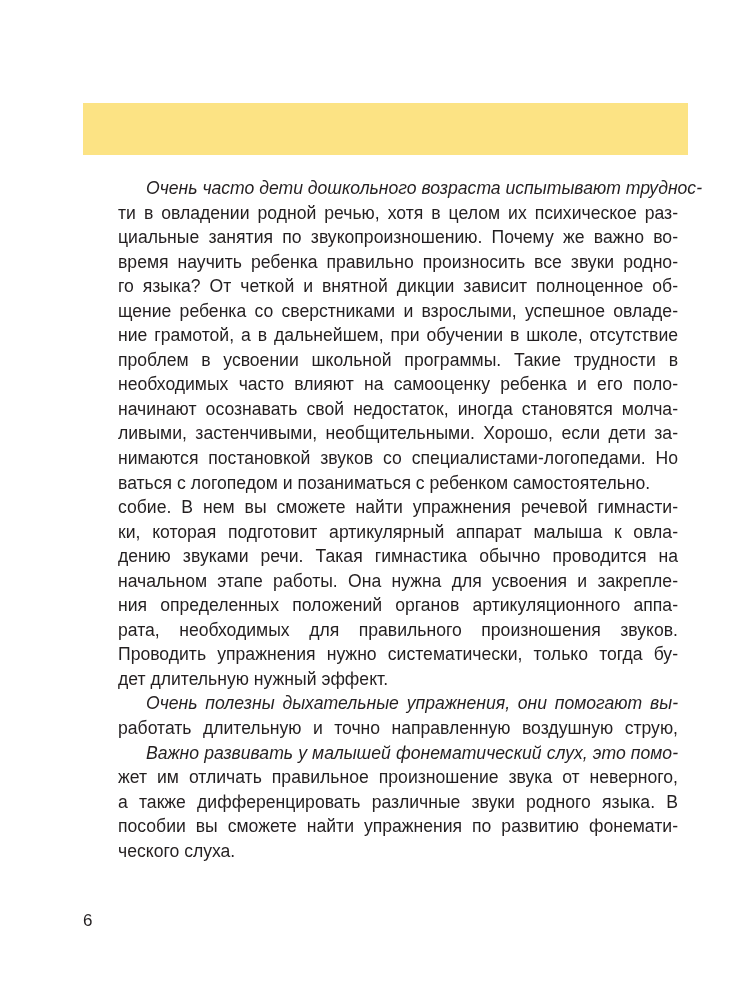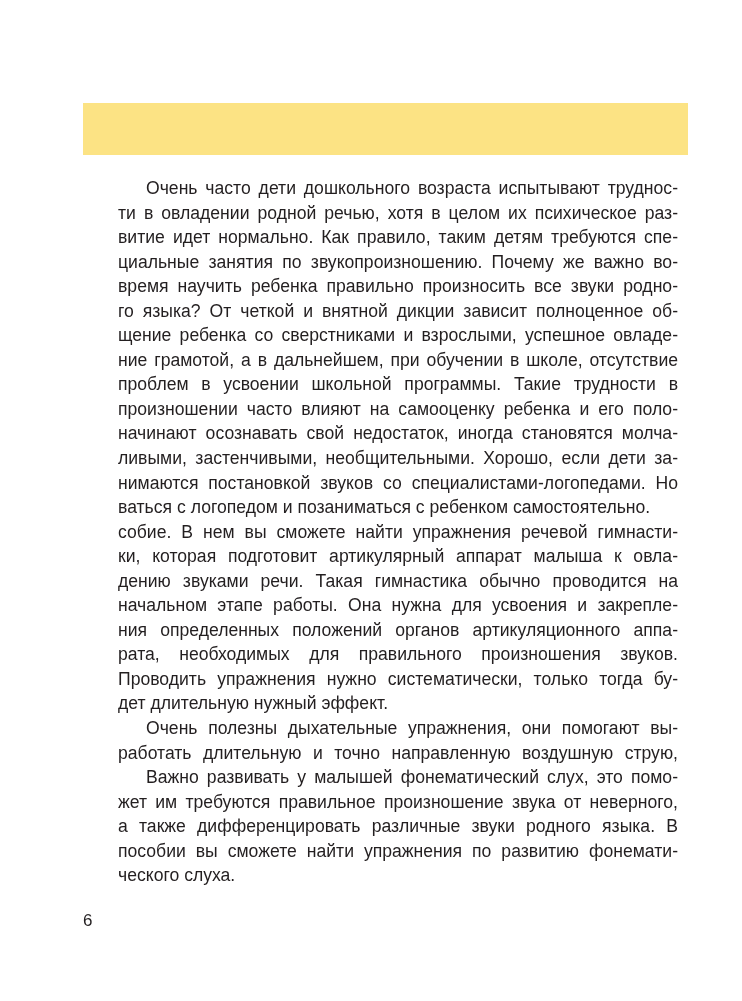"Очень часто дети дошкольного возраста" .line.indent { font-style: none -> italic }
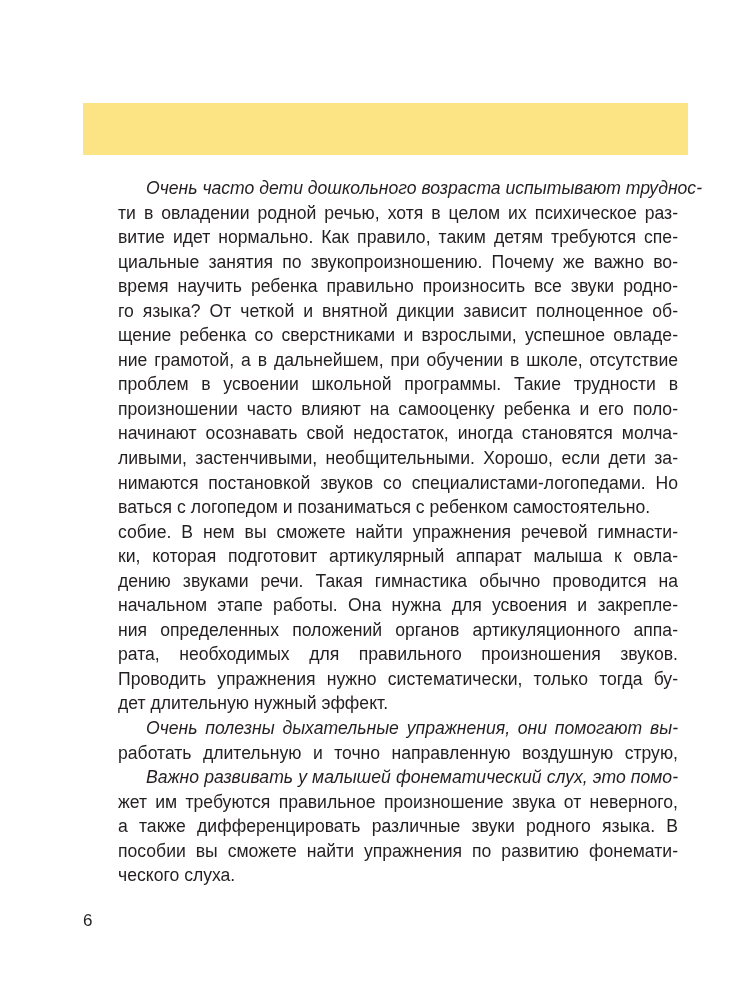"витие идет нормально. Как правило," span.line { html: <span>витие идет нормально. Как правило, таким детям требуются спе-</span> -> none }
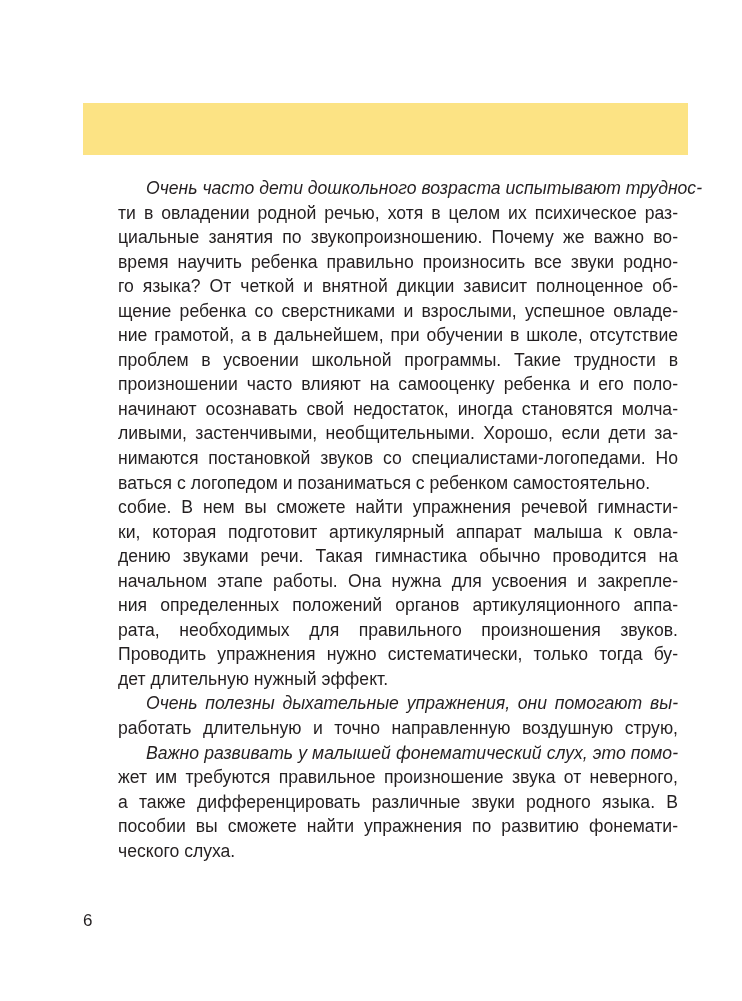"произношении часто влияют на самооценку" span.line { text: произношении -> необходимых }
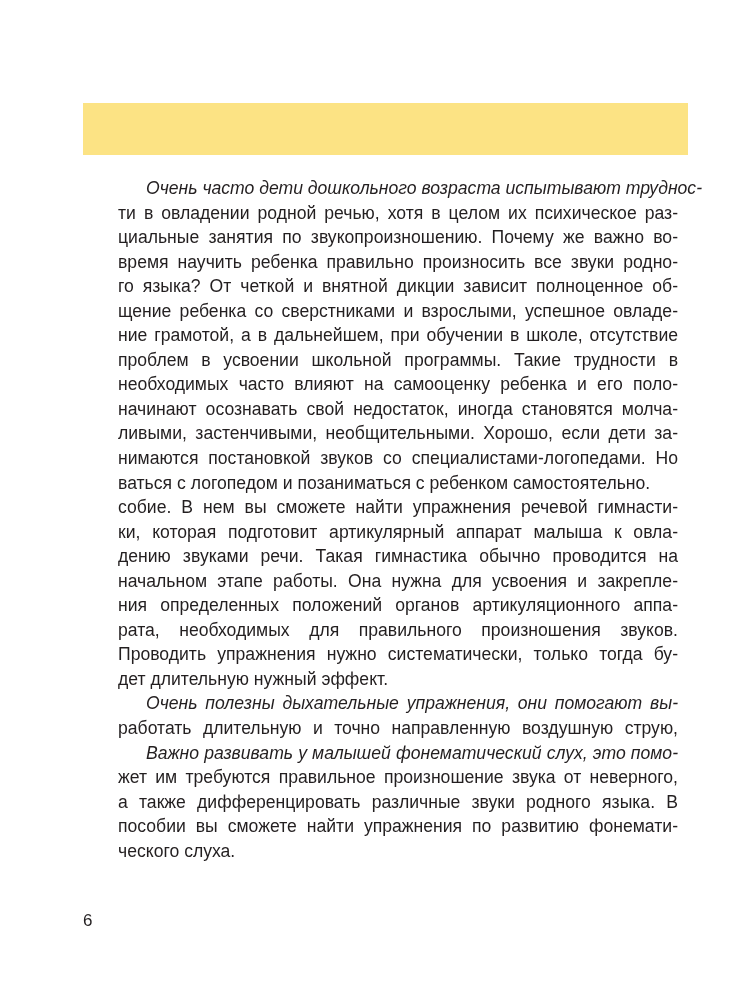"жет им требуются правильное произношение" span.line { text: требуются -> отличать }
